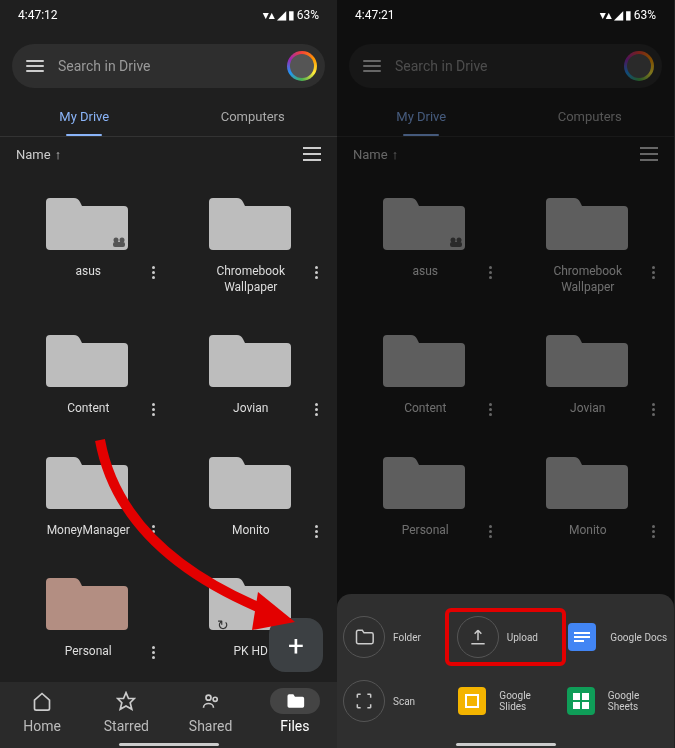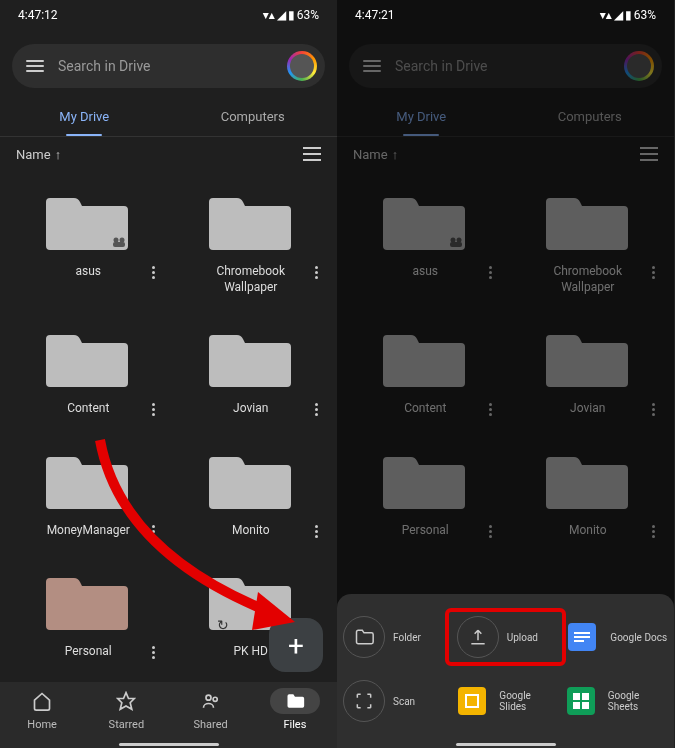"Home" .nav-item { font-size: 11px -> 14px }
